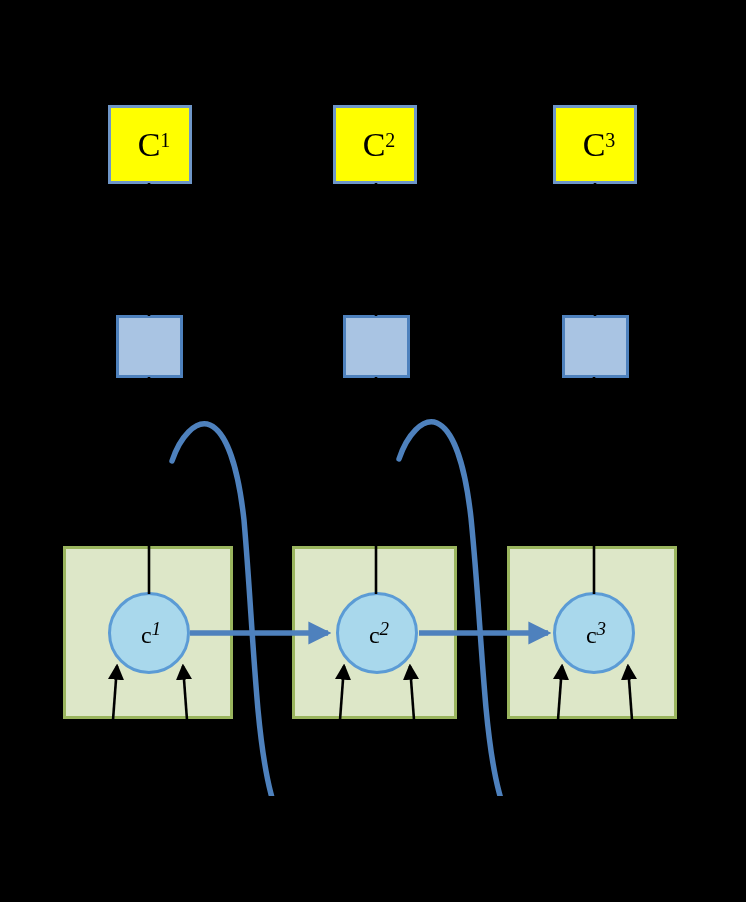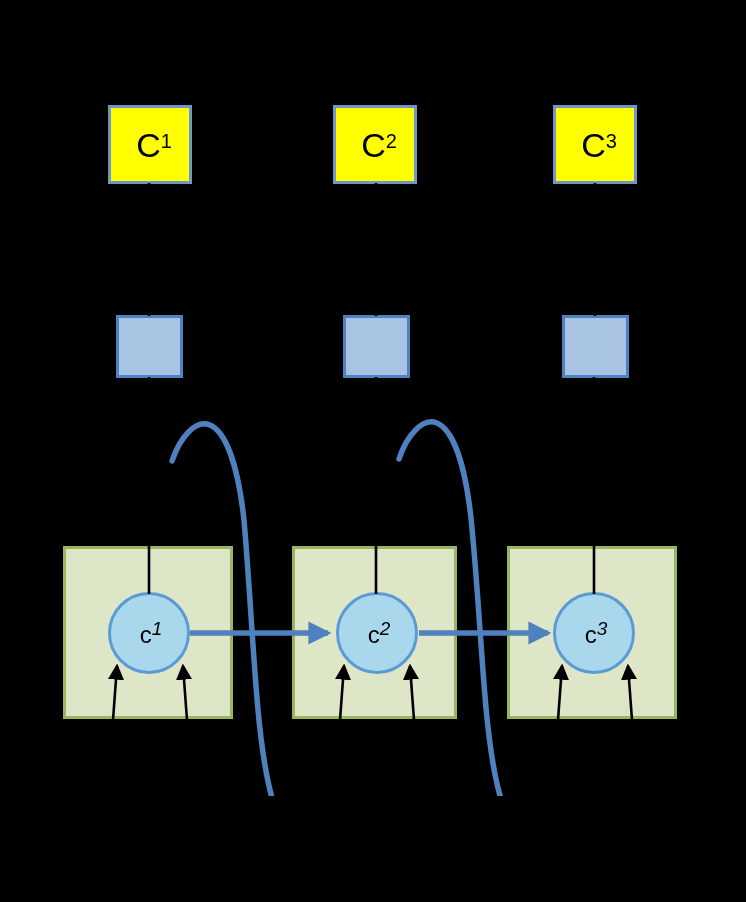"C1" .canvas { font-family: Liberation Sans, sans-serif -> Liberation Serif, serif }
